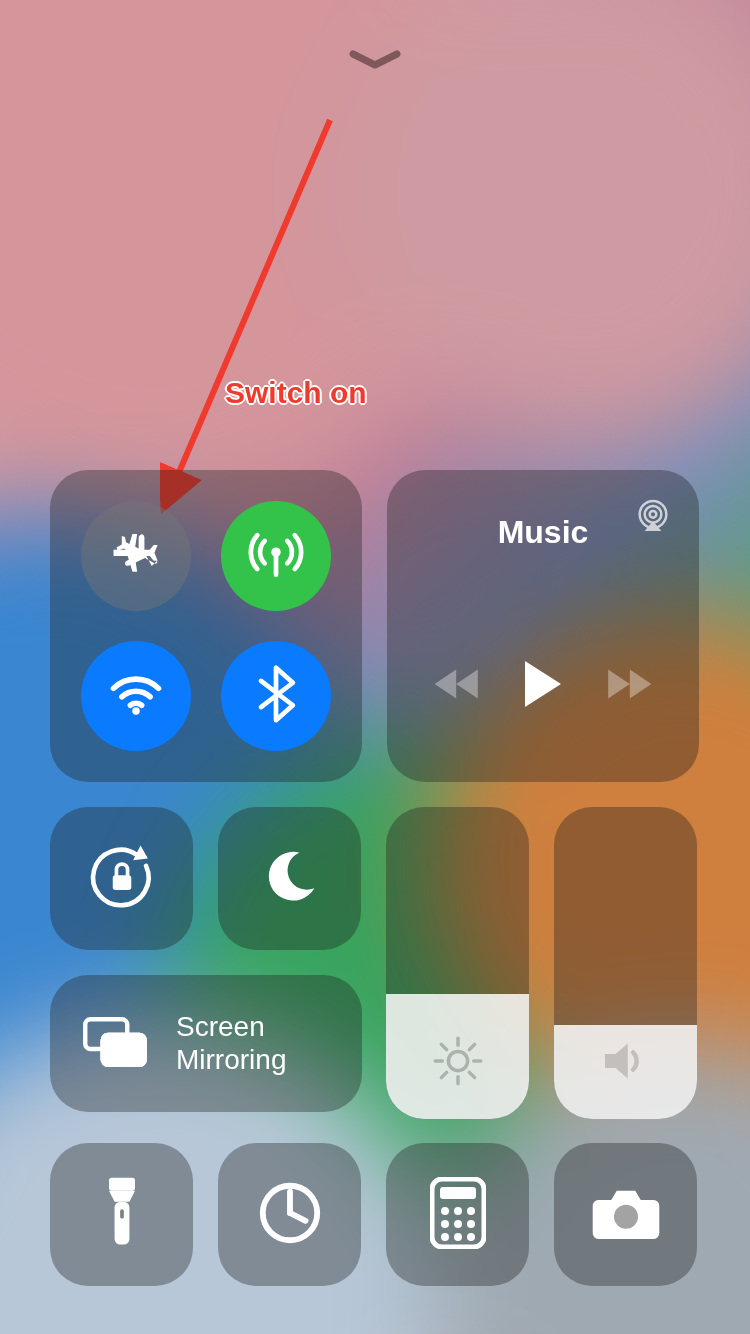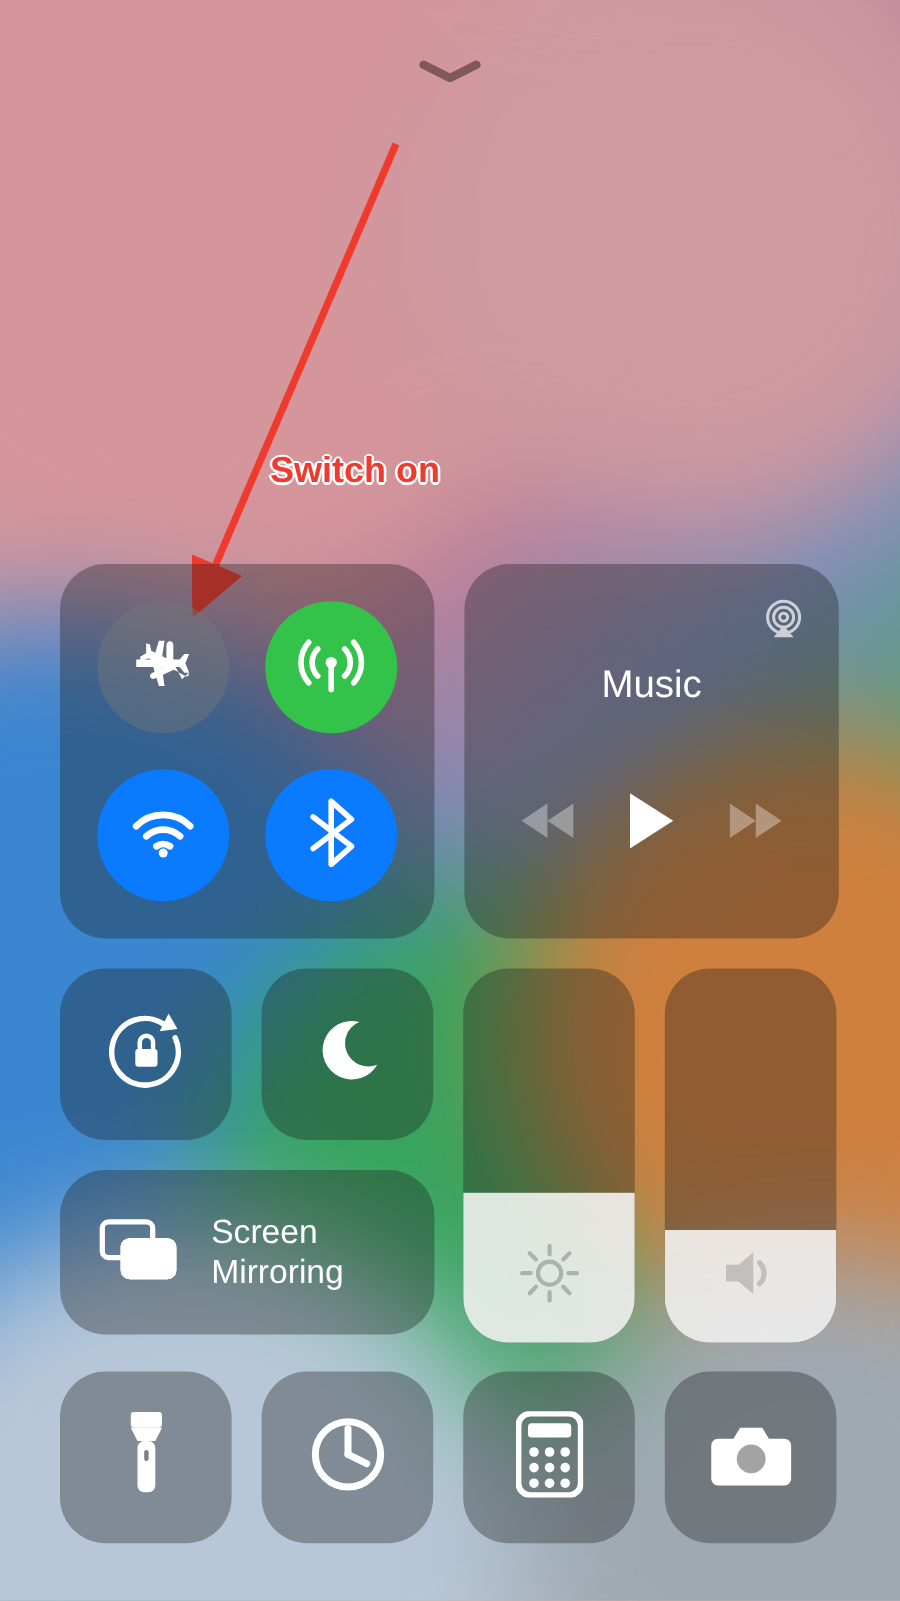"Music" .music-title { font-weight: 400 -> 700; margin-top: 56px -> 18px }
